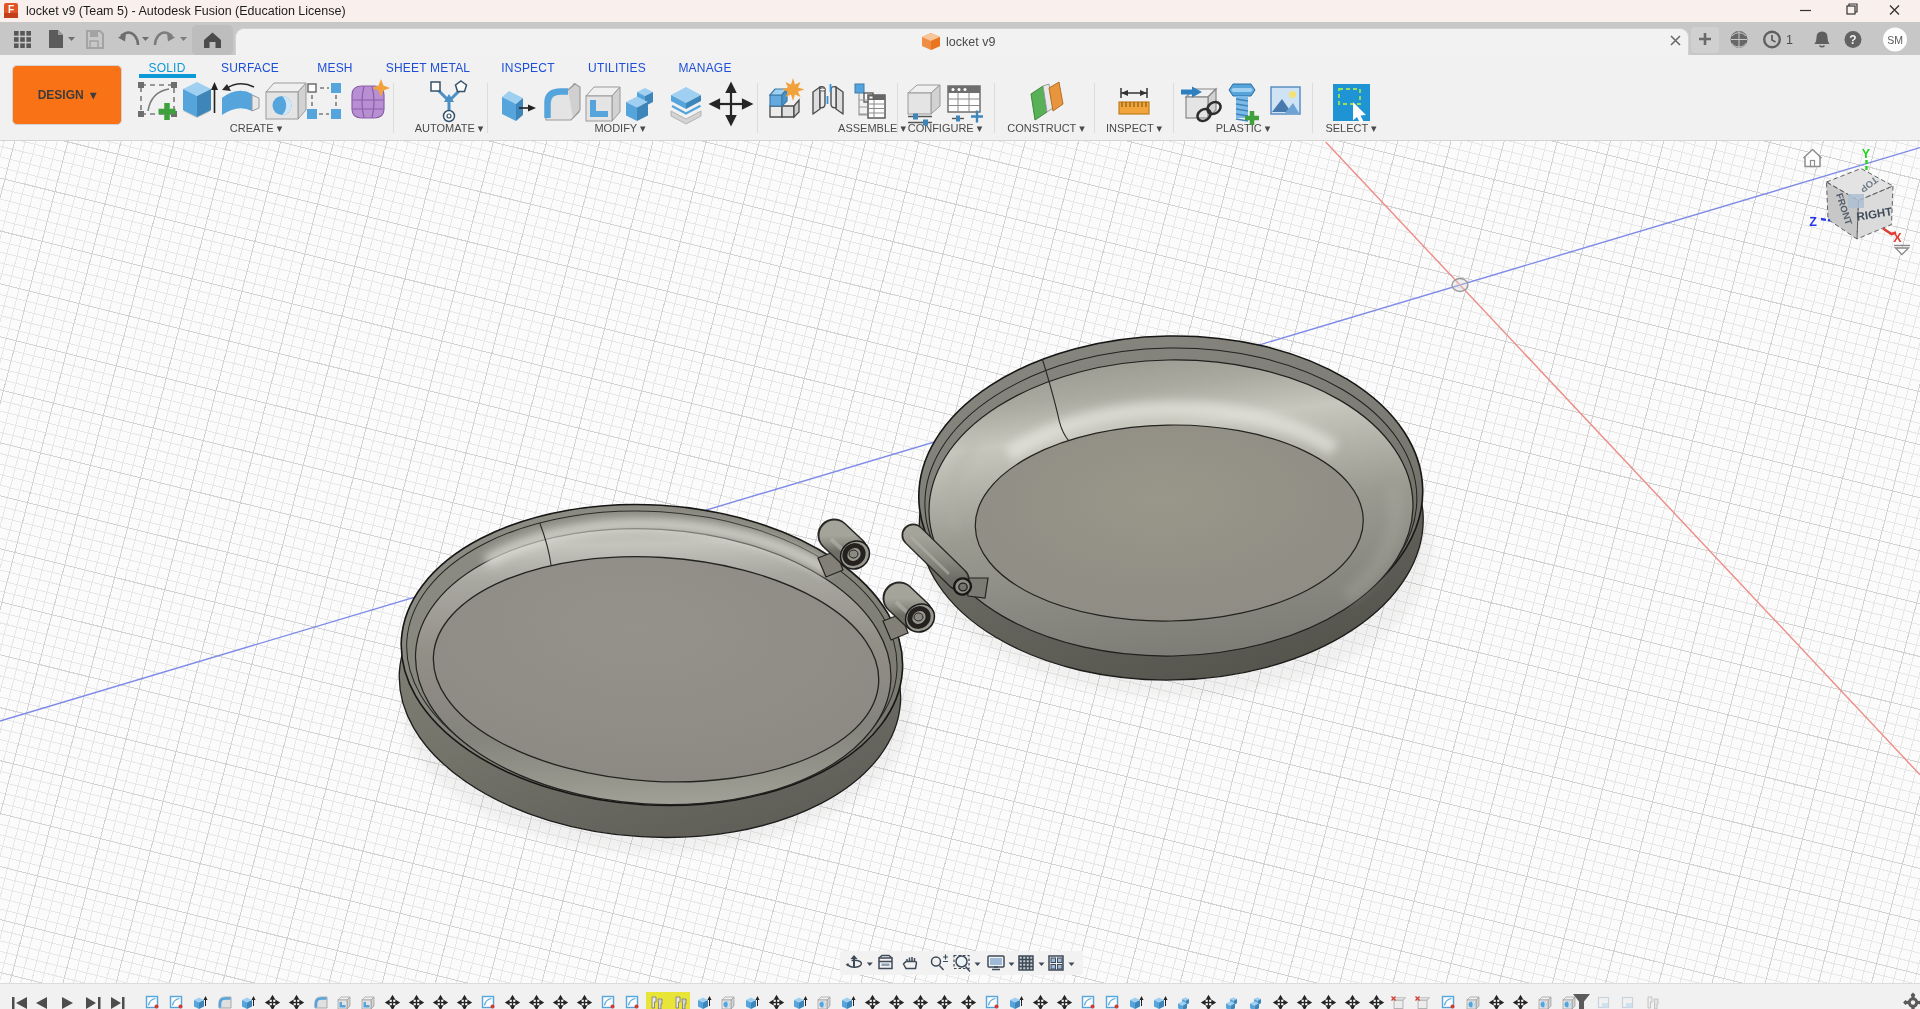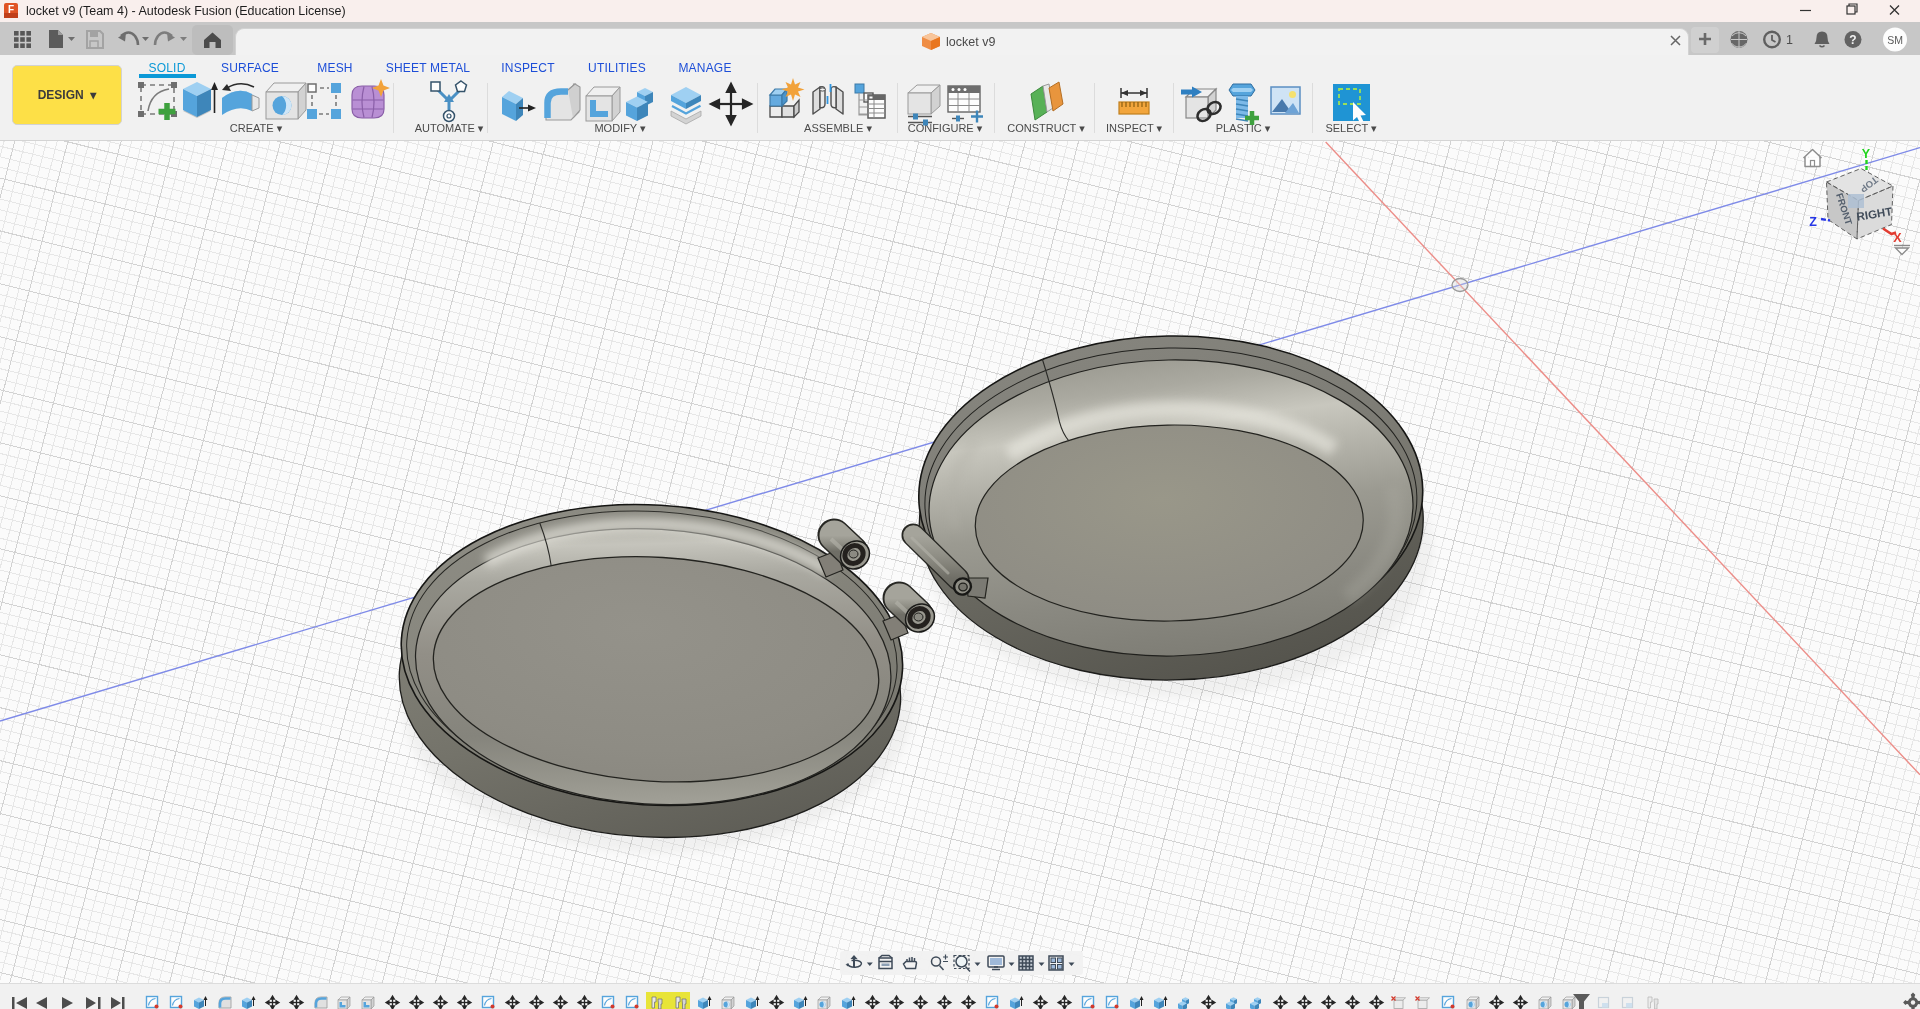"locket v9 (Team 4) -" div.ttext { text: 4 -> 5 }
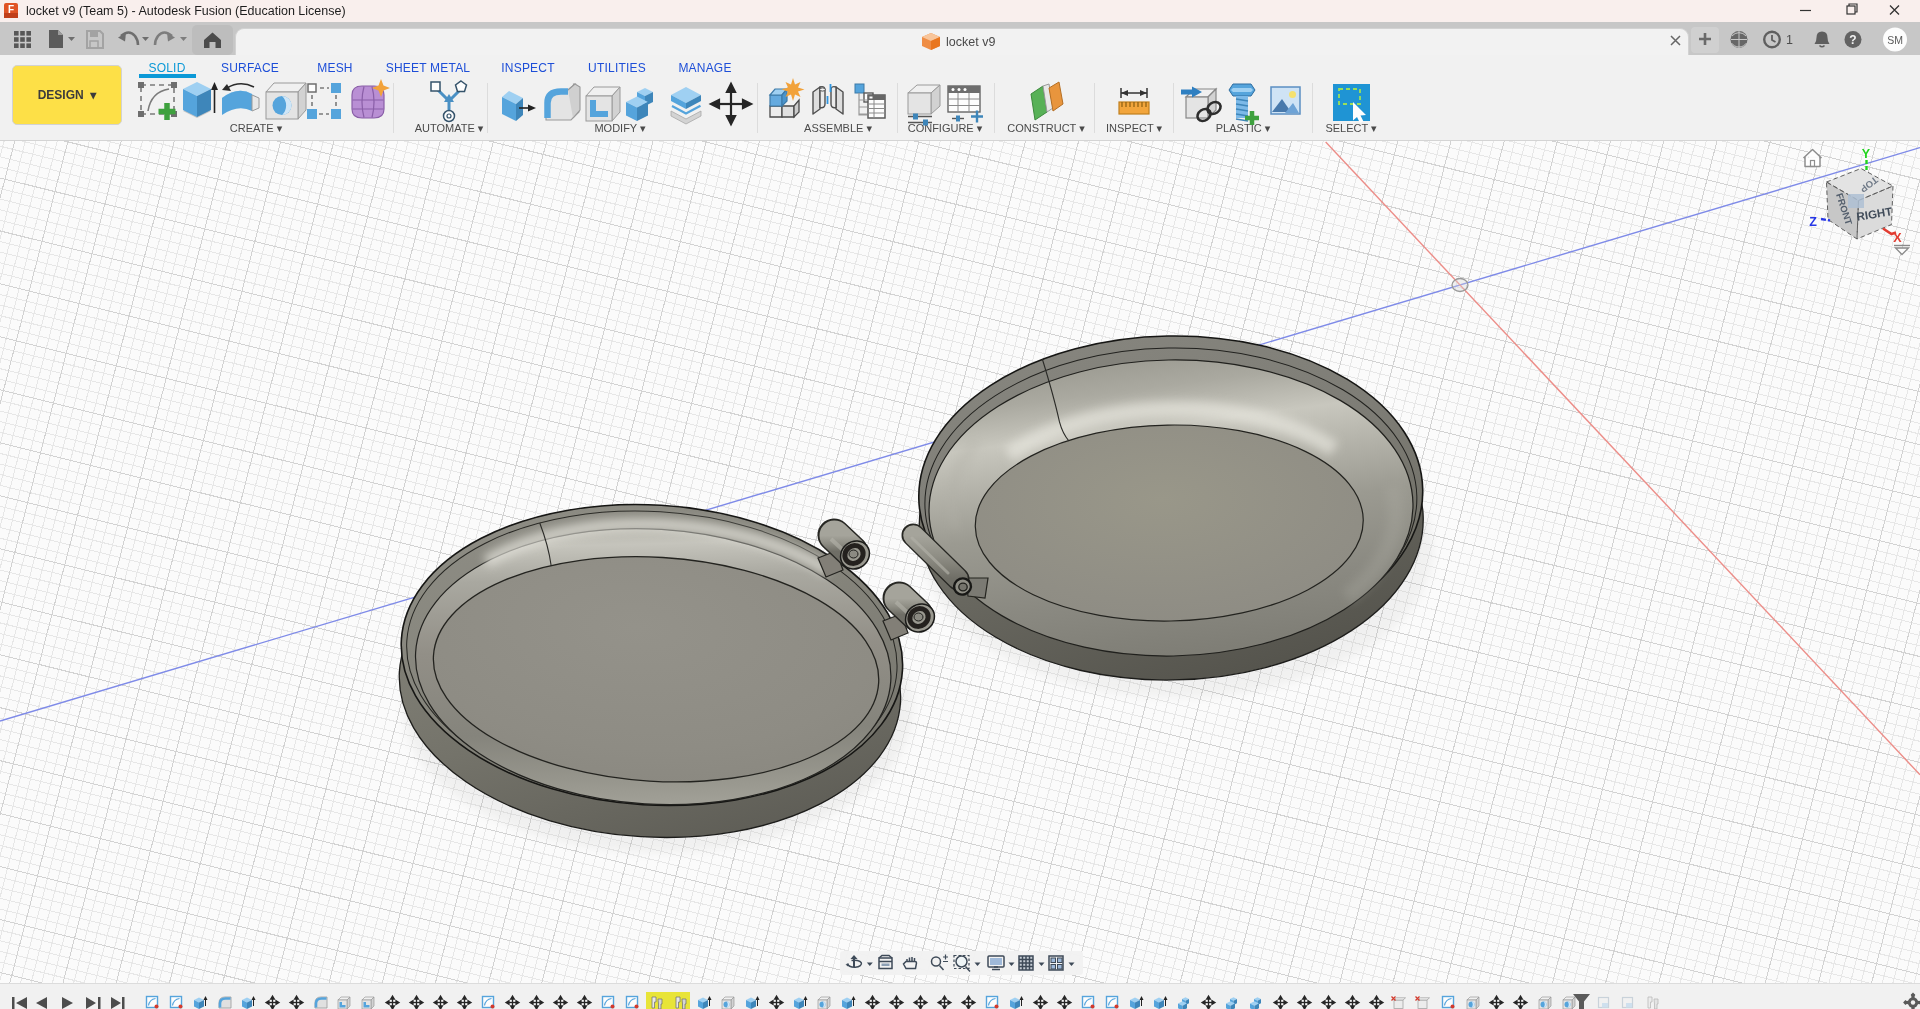"DESIGN ▾" #designbox { background: #fde047 -> #f97316 }
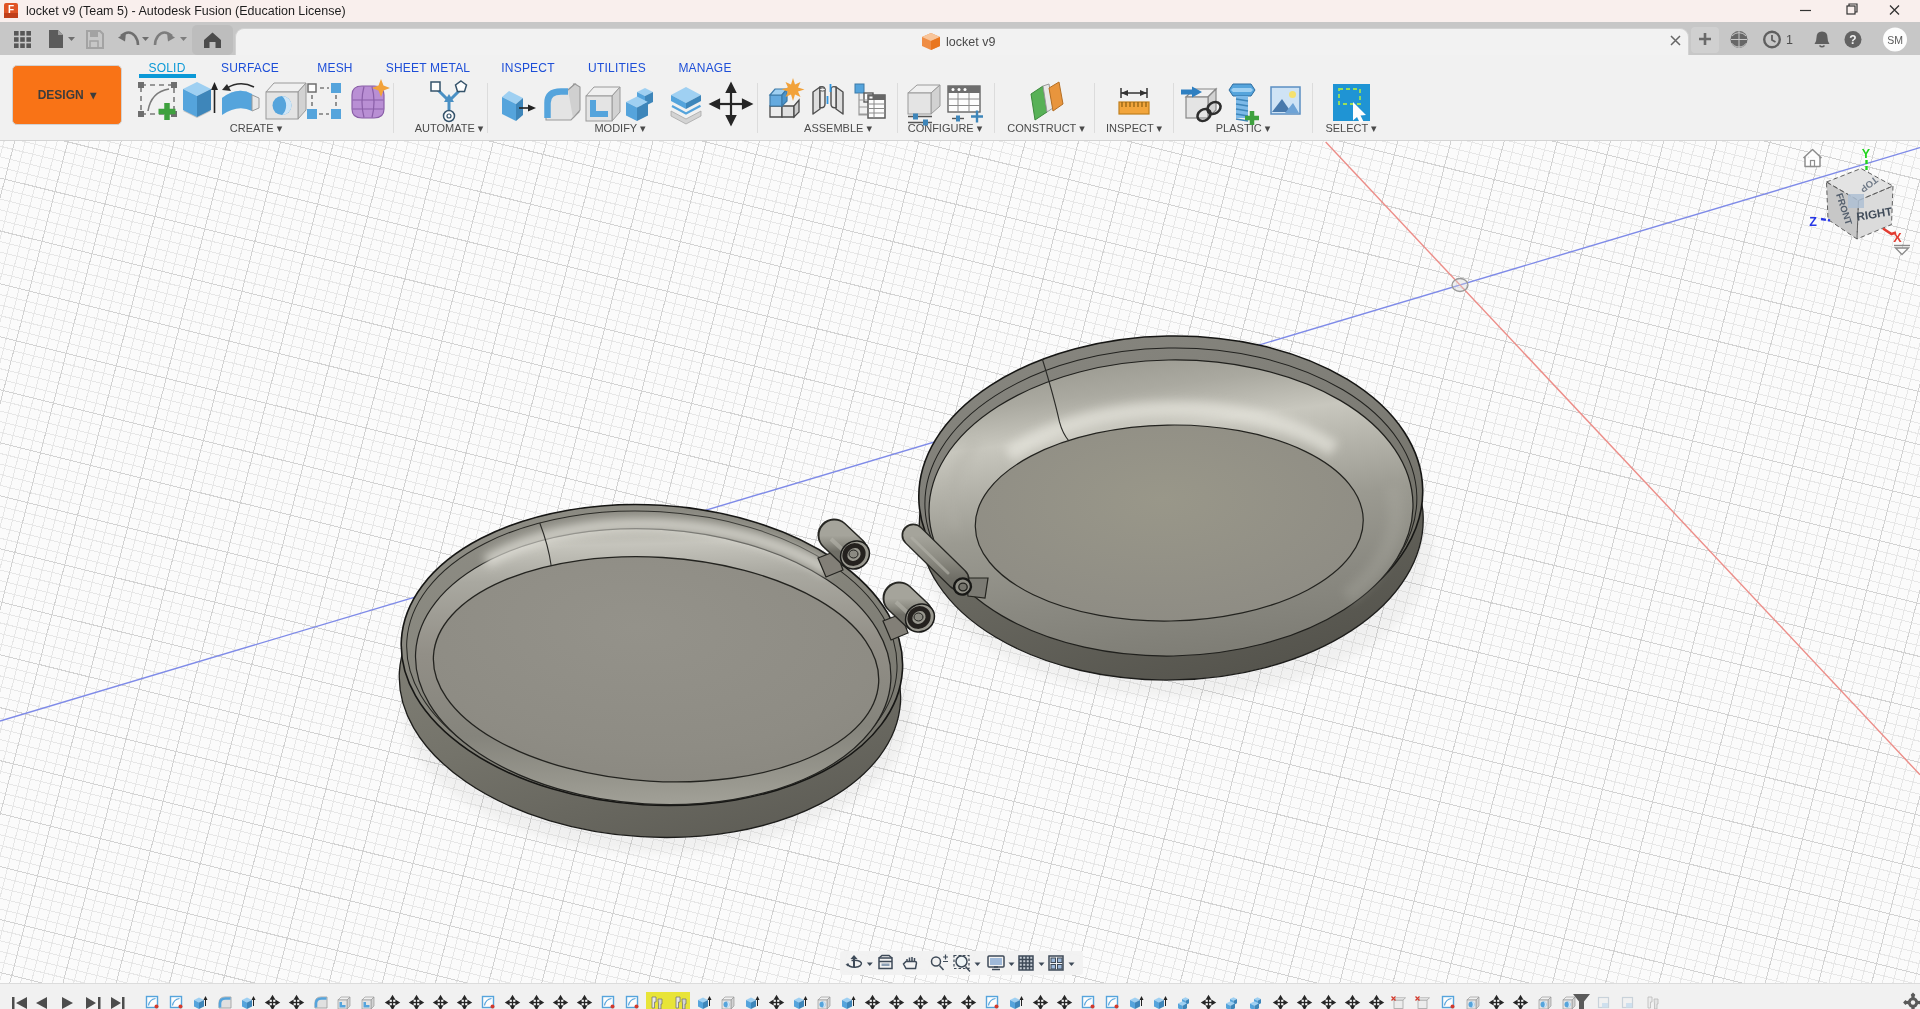"ASSEMBLE ▾" div.glabel { left: 838px -> 872px }
